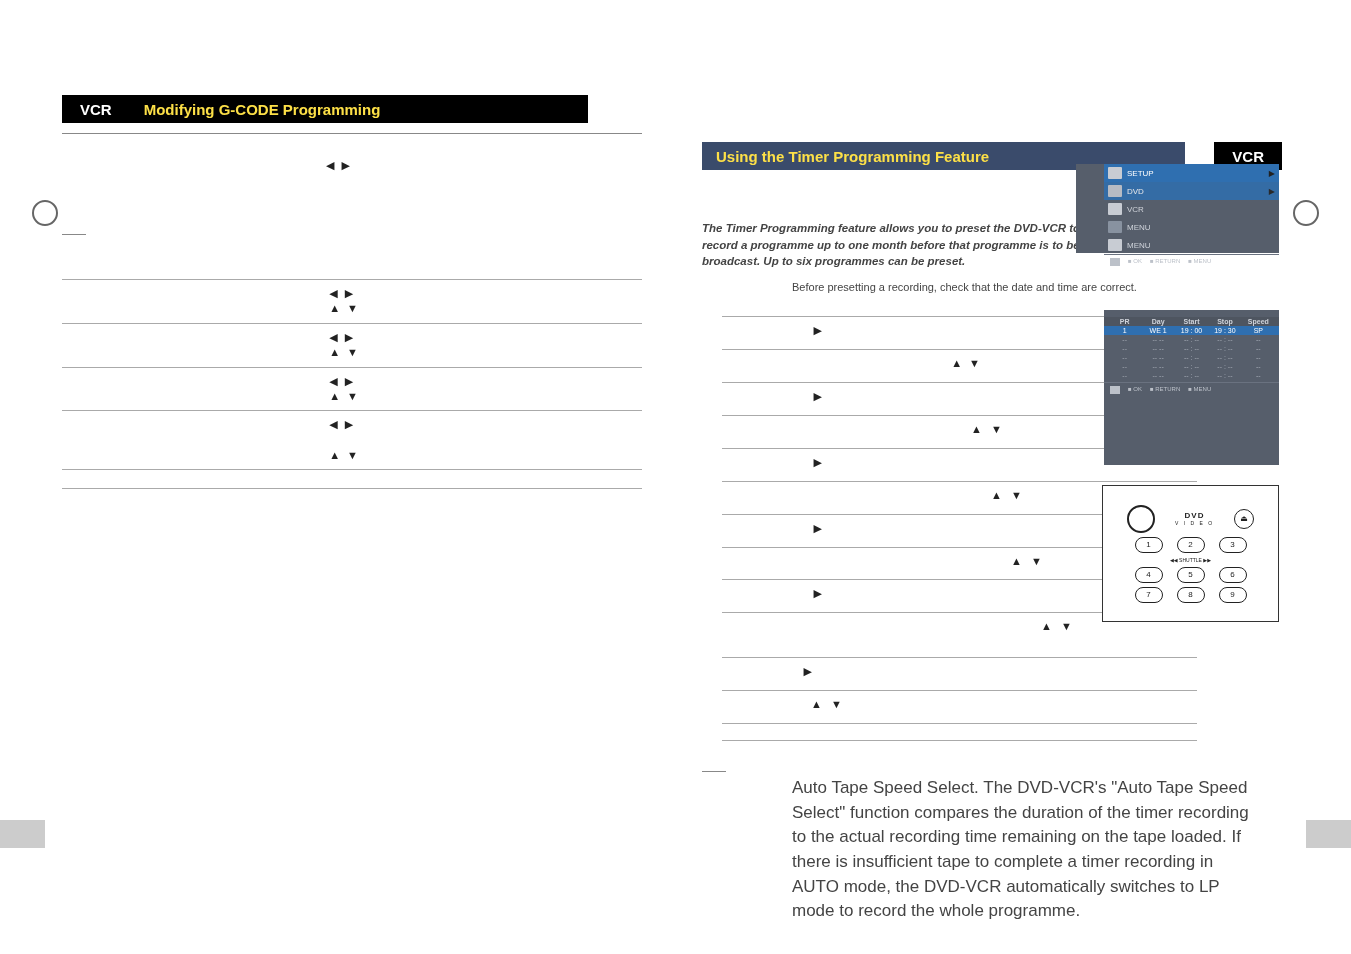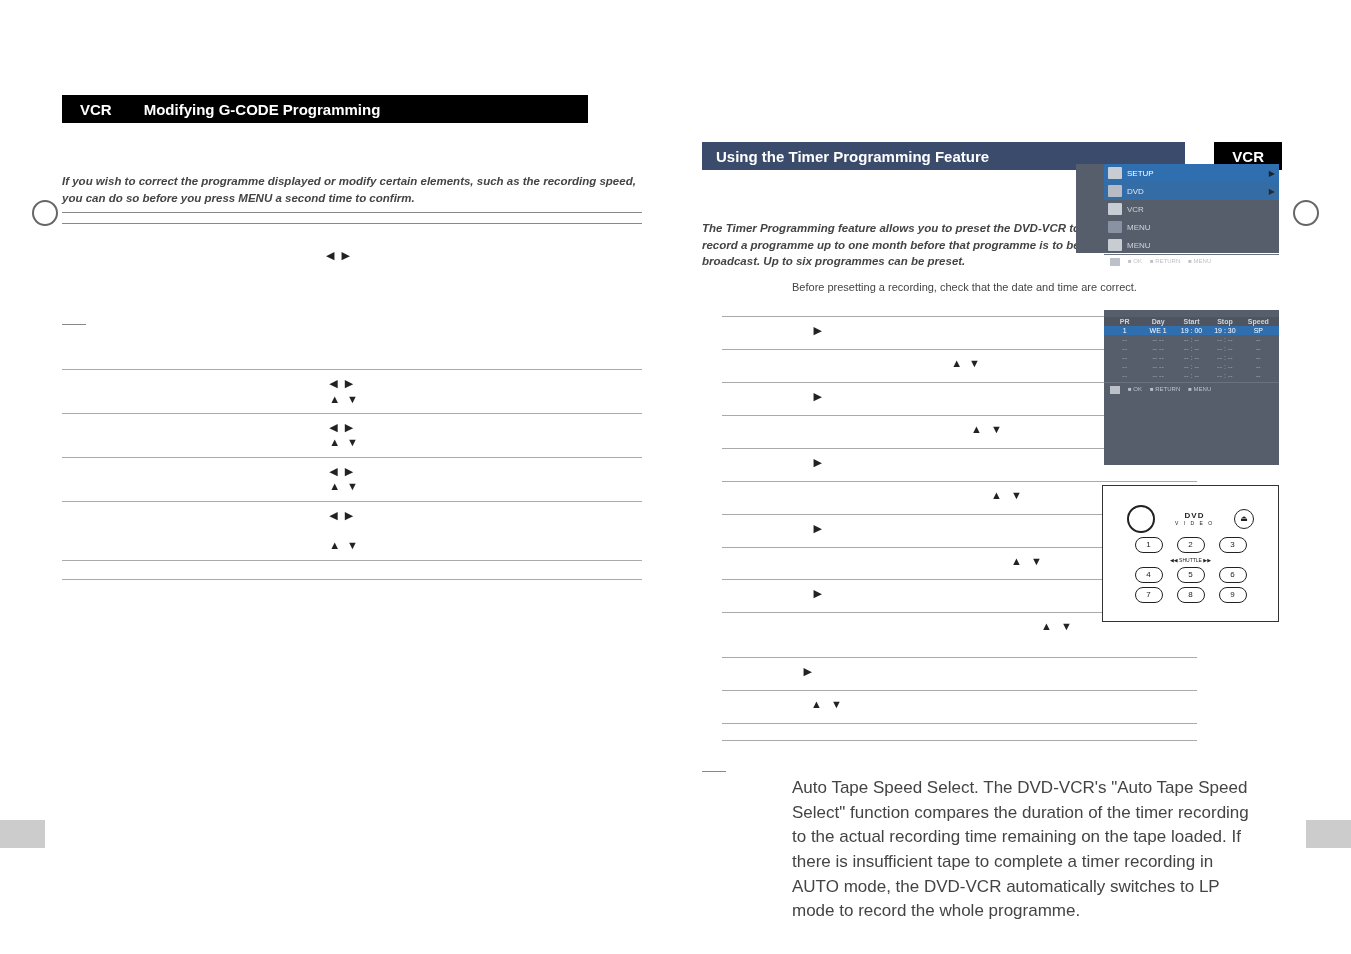"Modifying G-CODE Programming" .header-title { color: #ffffff -> #fde047 }
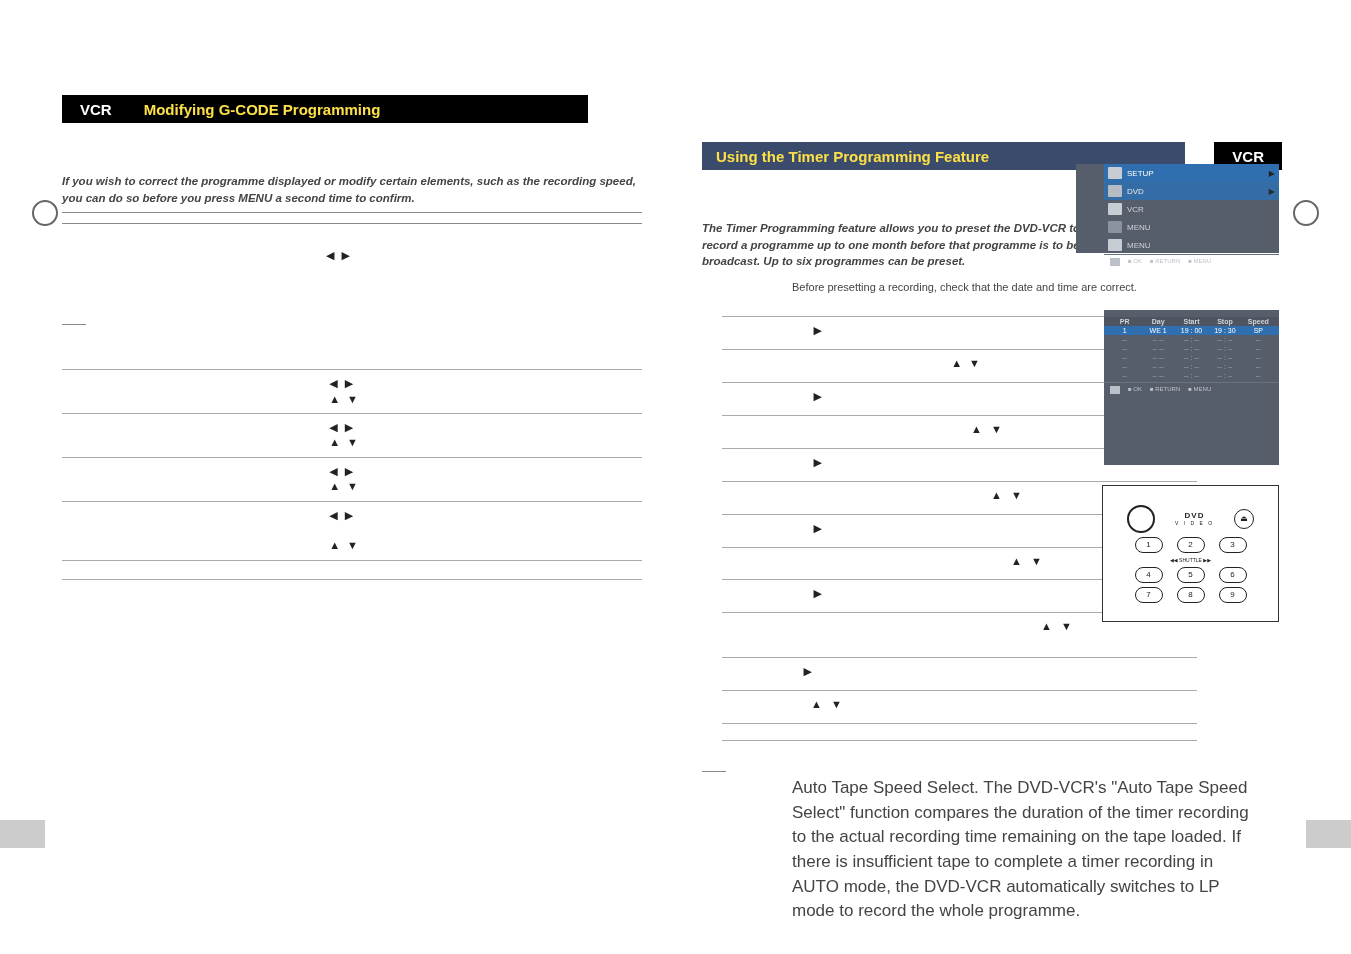"If you wish to correct" div.intro { html: <div>If you wish to correct the programme displayed or modify certain elements, such as the recording speed, you can do so before you press MENU a second time to confirm.</div> -> none }
